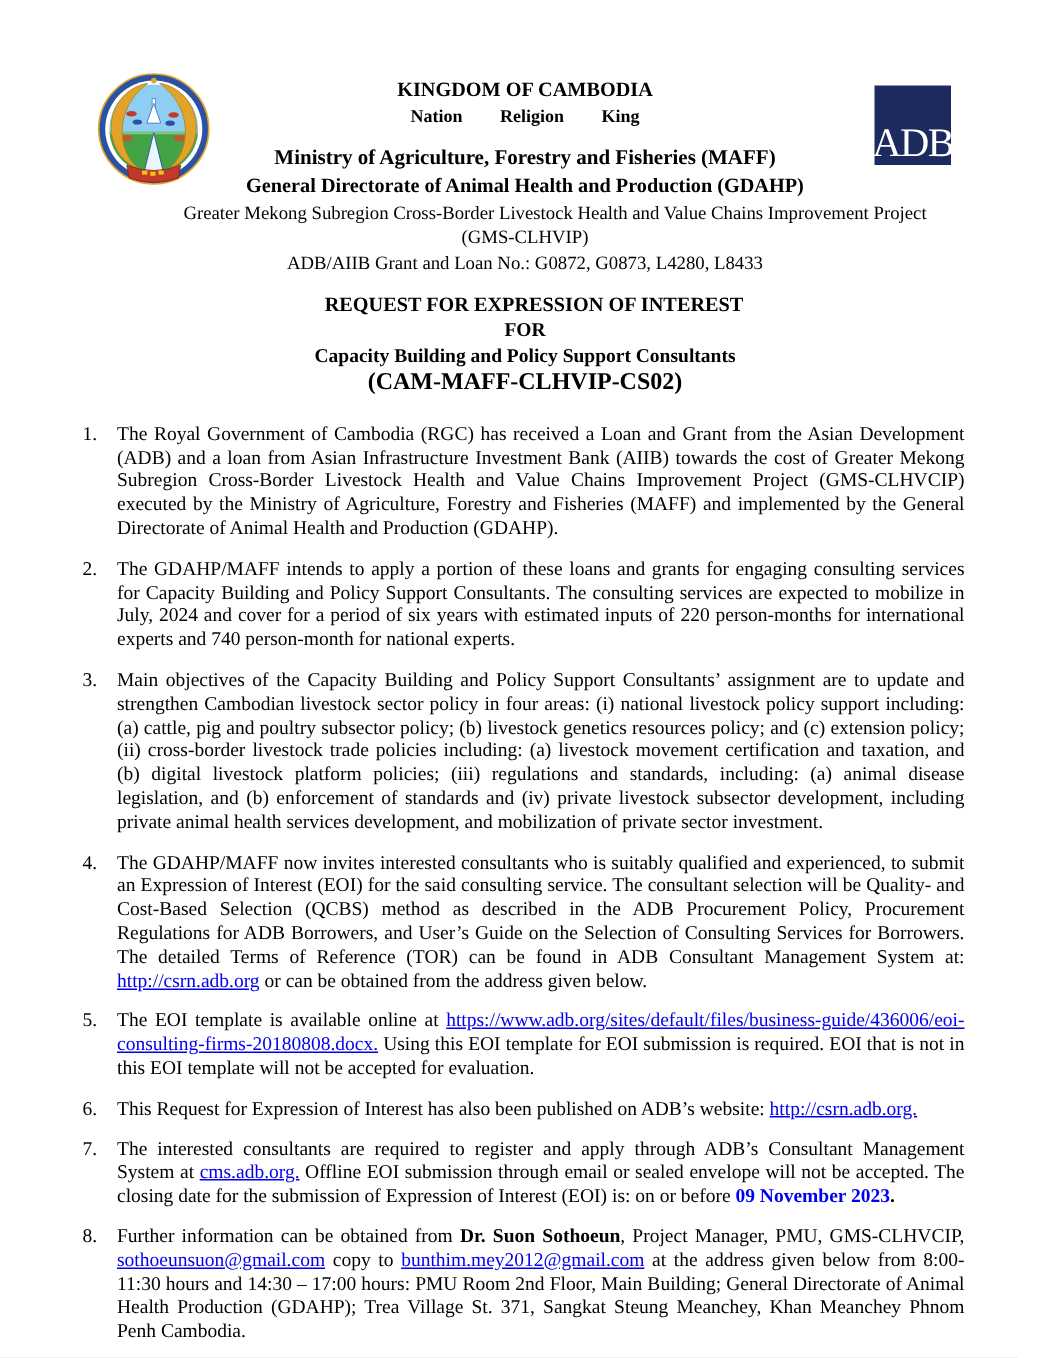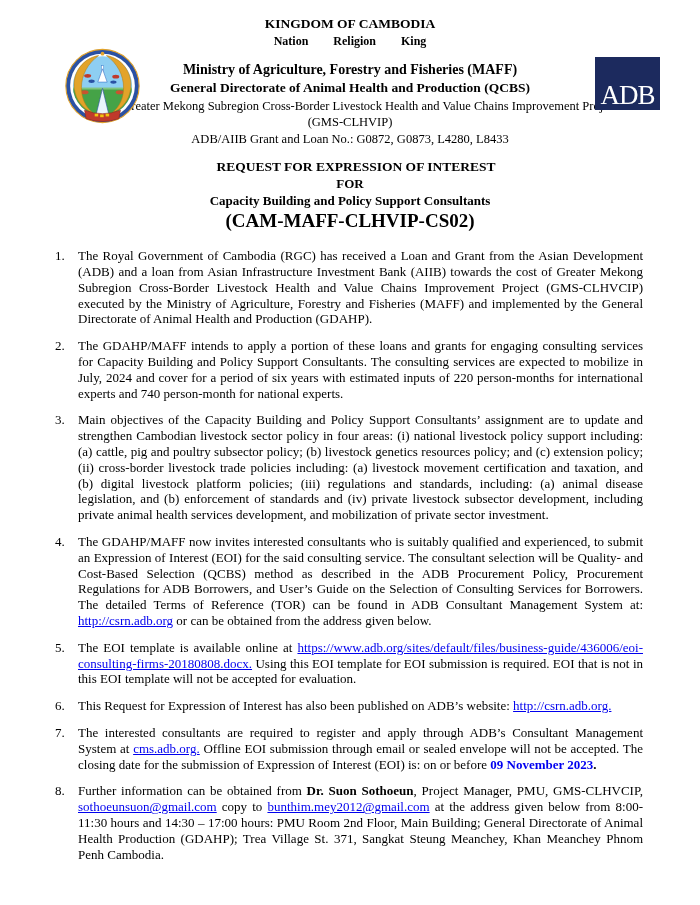"KINGDOM OF CAMBODIA" .header { padding-top: 16px -> 52px }
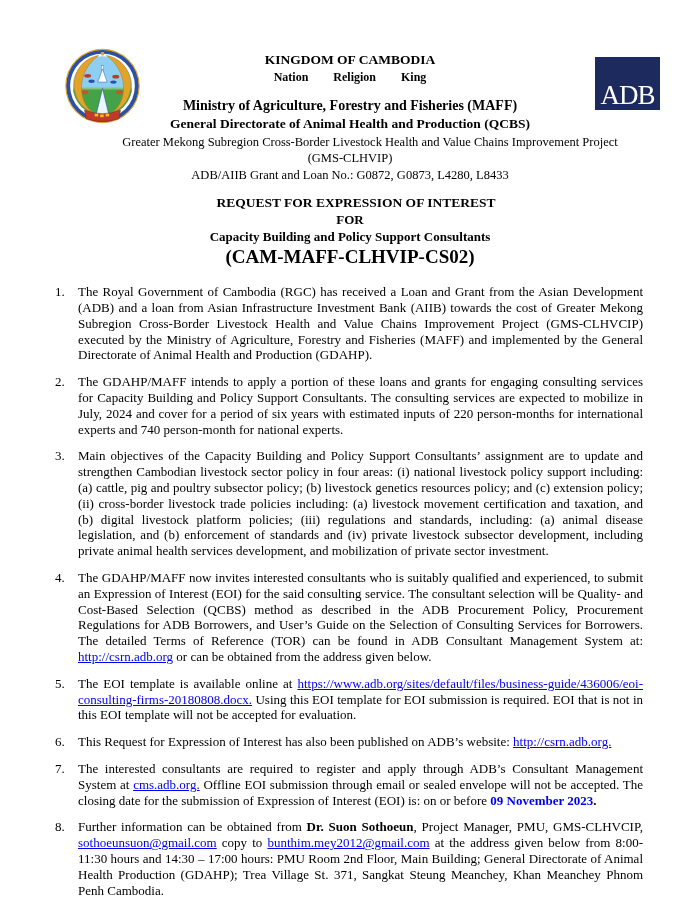"ADB" .adb-logo { left: 595px -> 583px; width: 65px -> 51px }
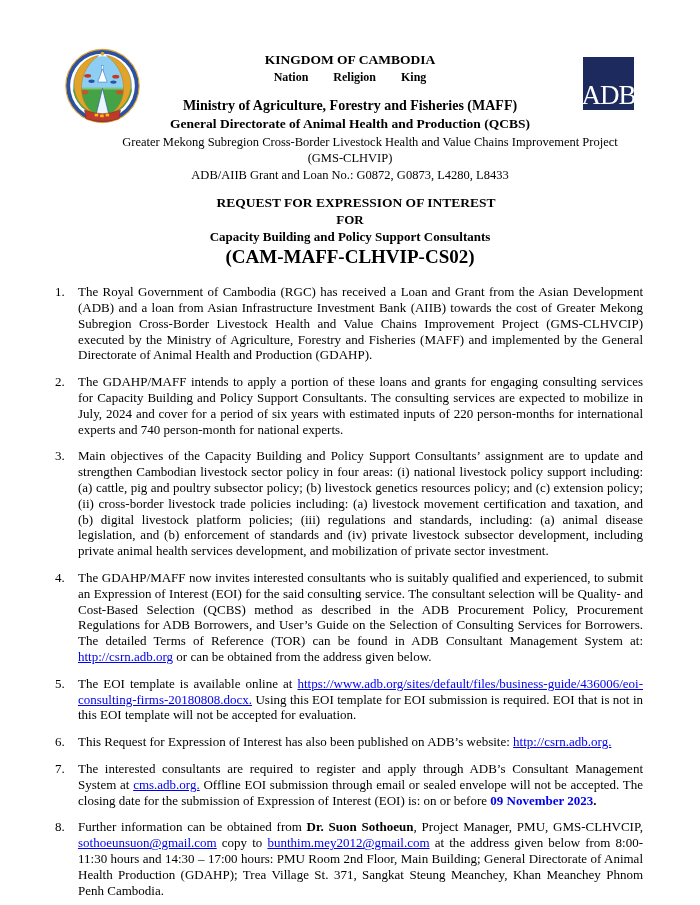"General Directorate of Animal Health" div.directorate { text: QCBS -> GDAHP }
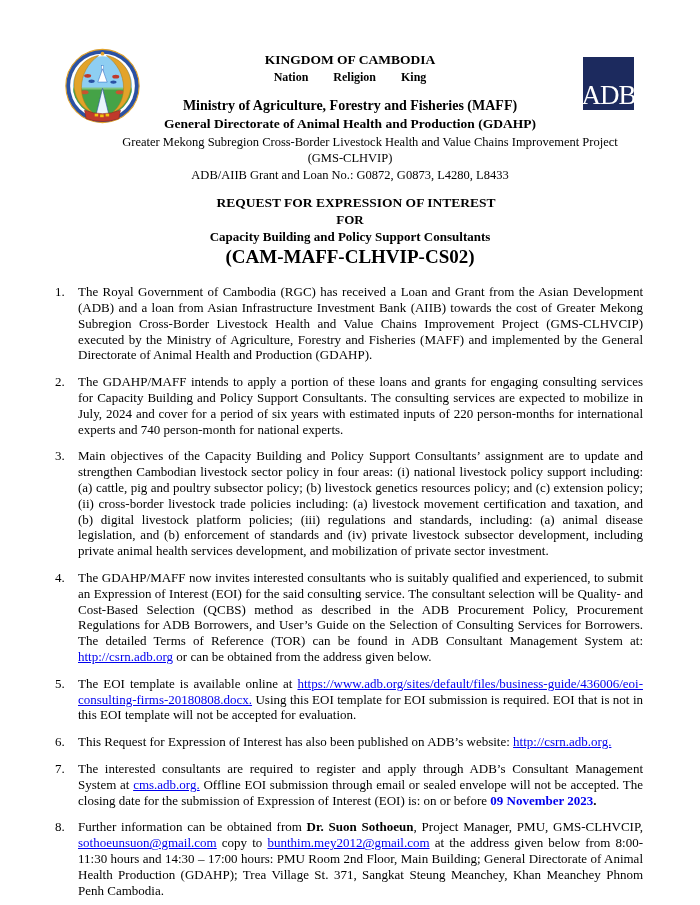"(CAM-MAFF-CLHVIP-CS02)" .title-l4 { font-size: 19px -> 16px }
